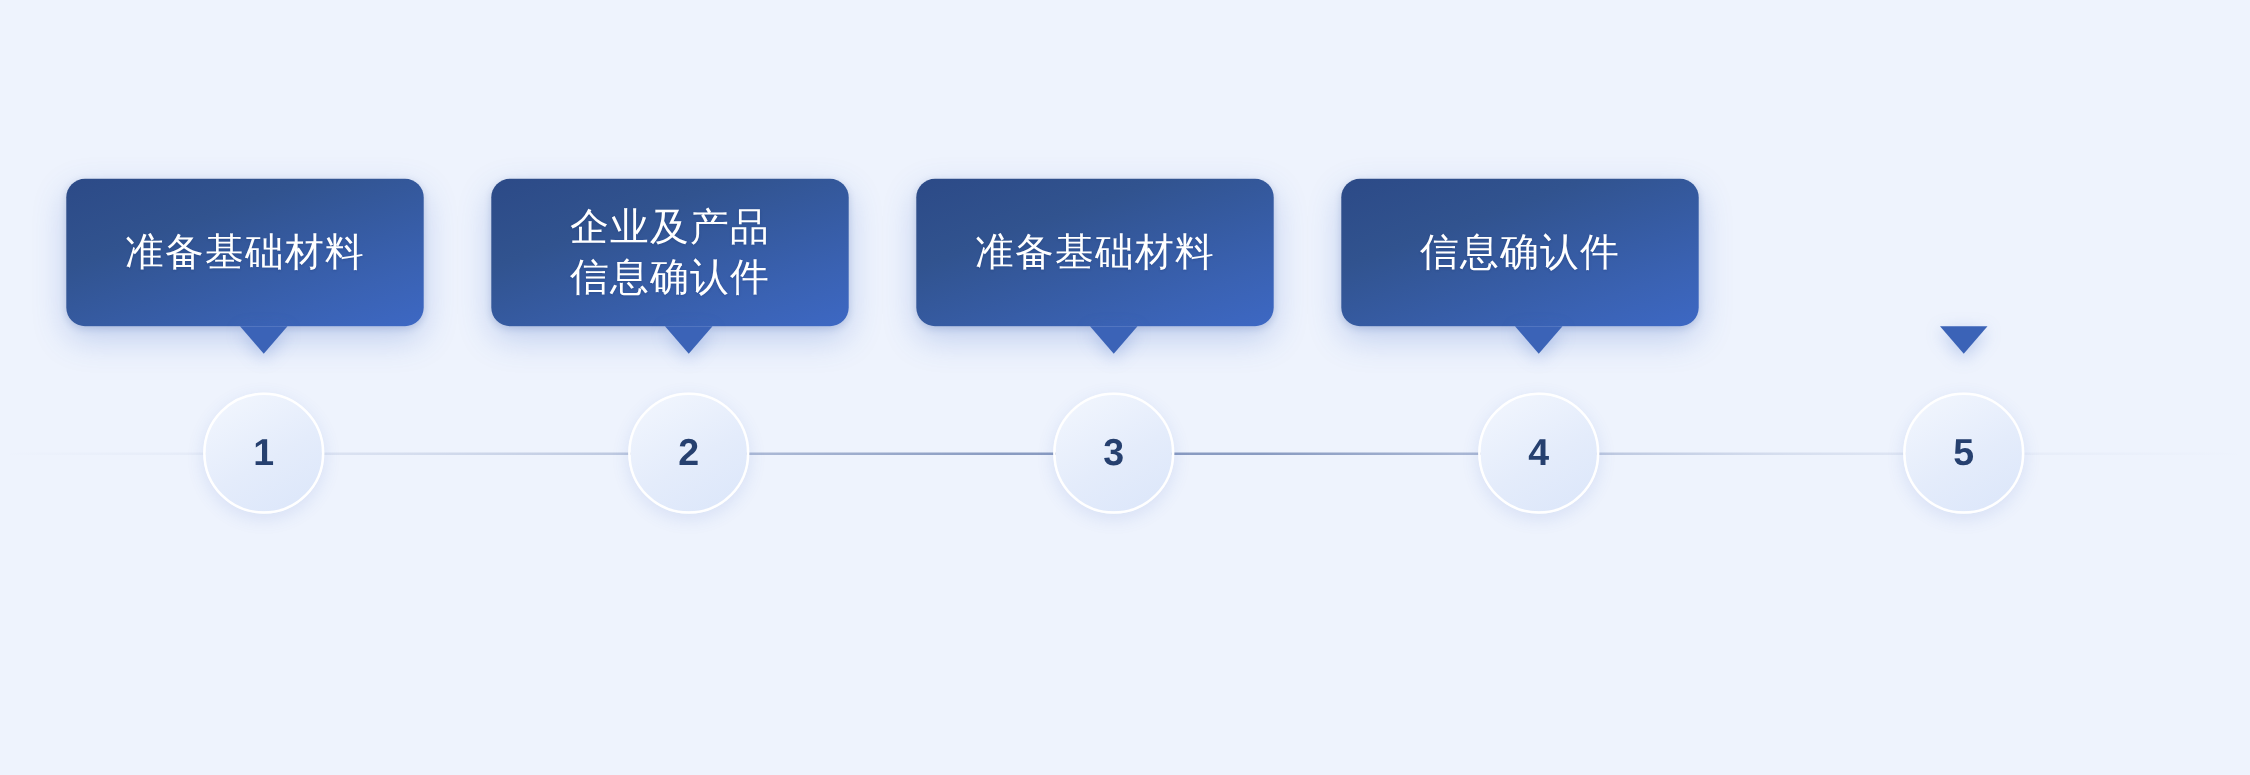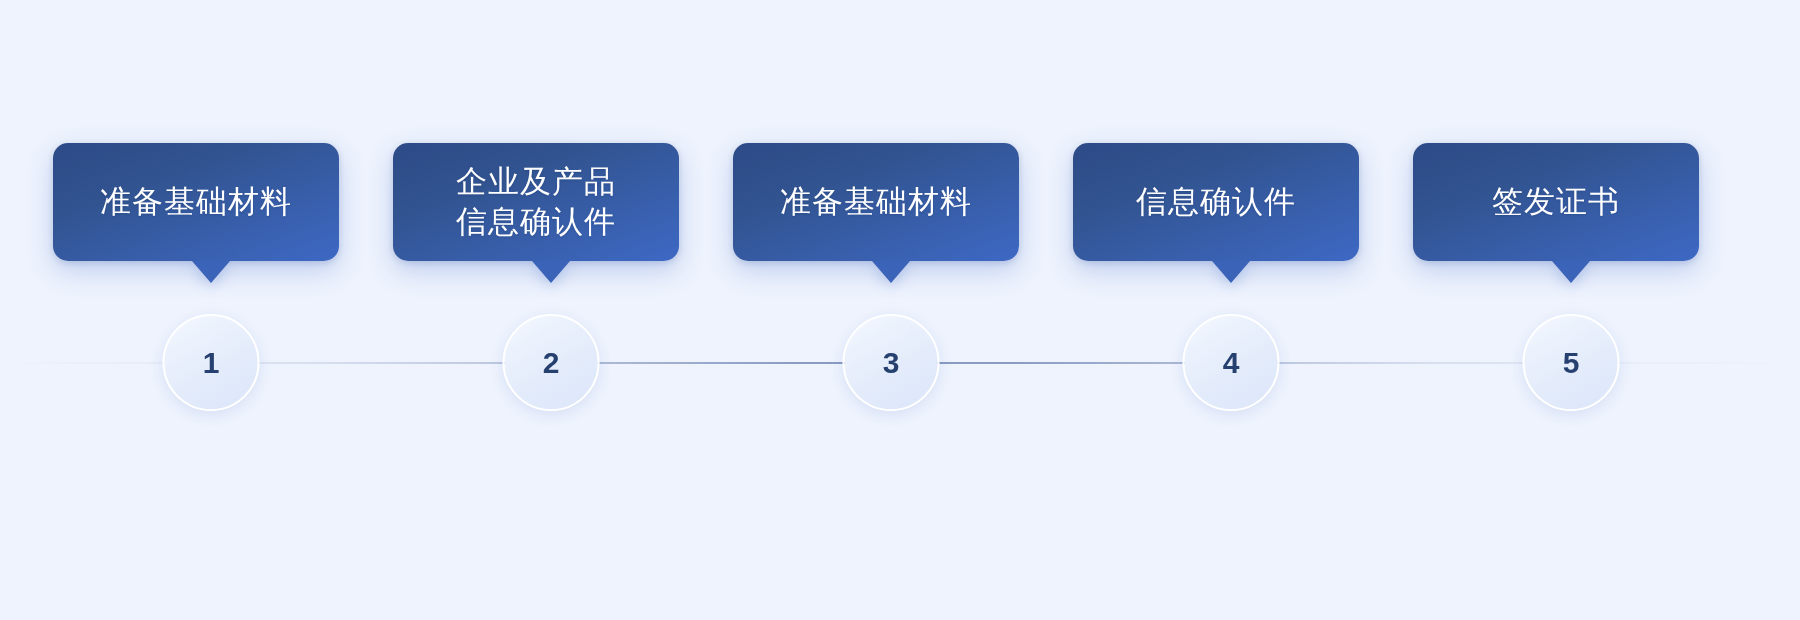"签发证书" div.card { html: <div> <div>签发证书</div> </div> -> none }
